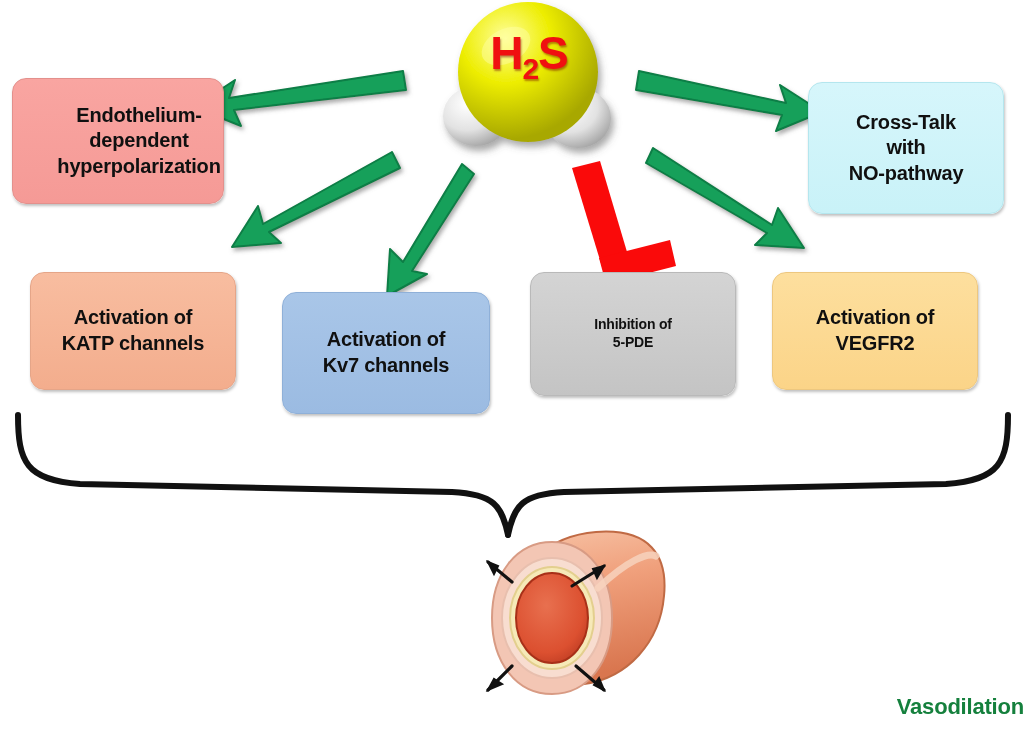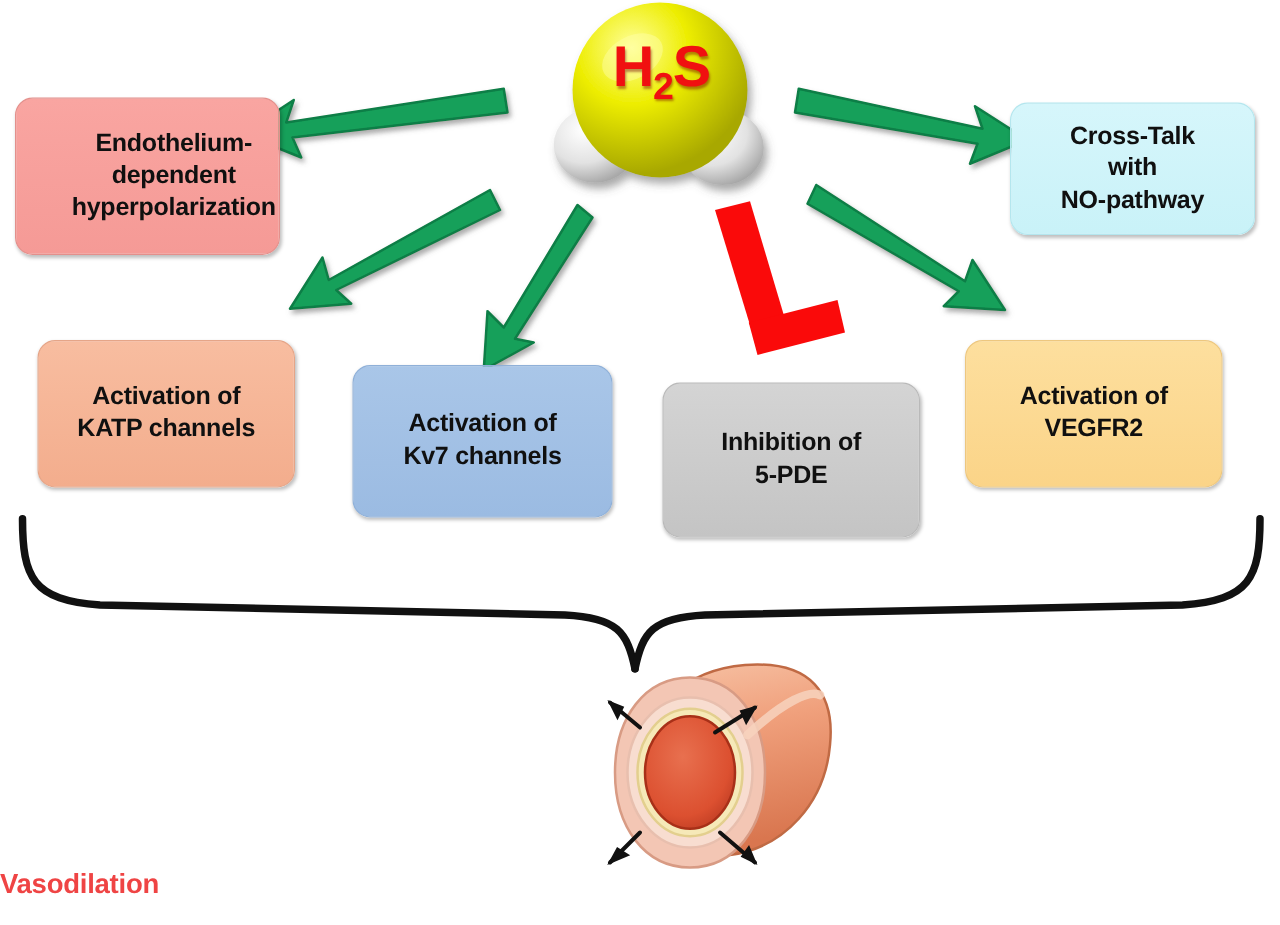"Cross-Talk" #box-ct { height: 106px -> 132px }
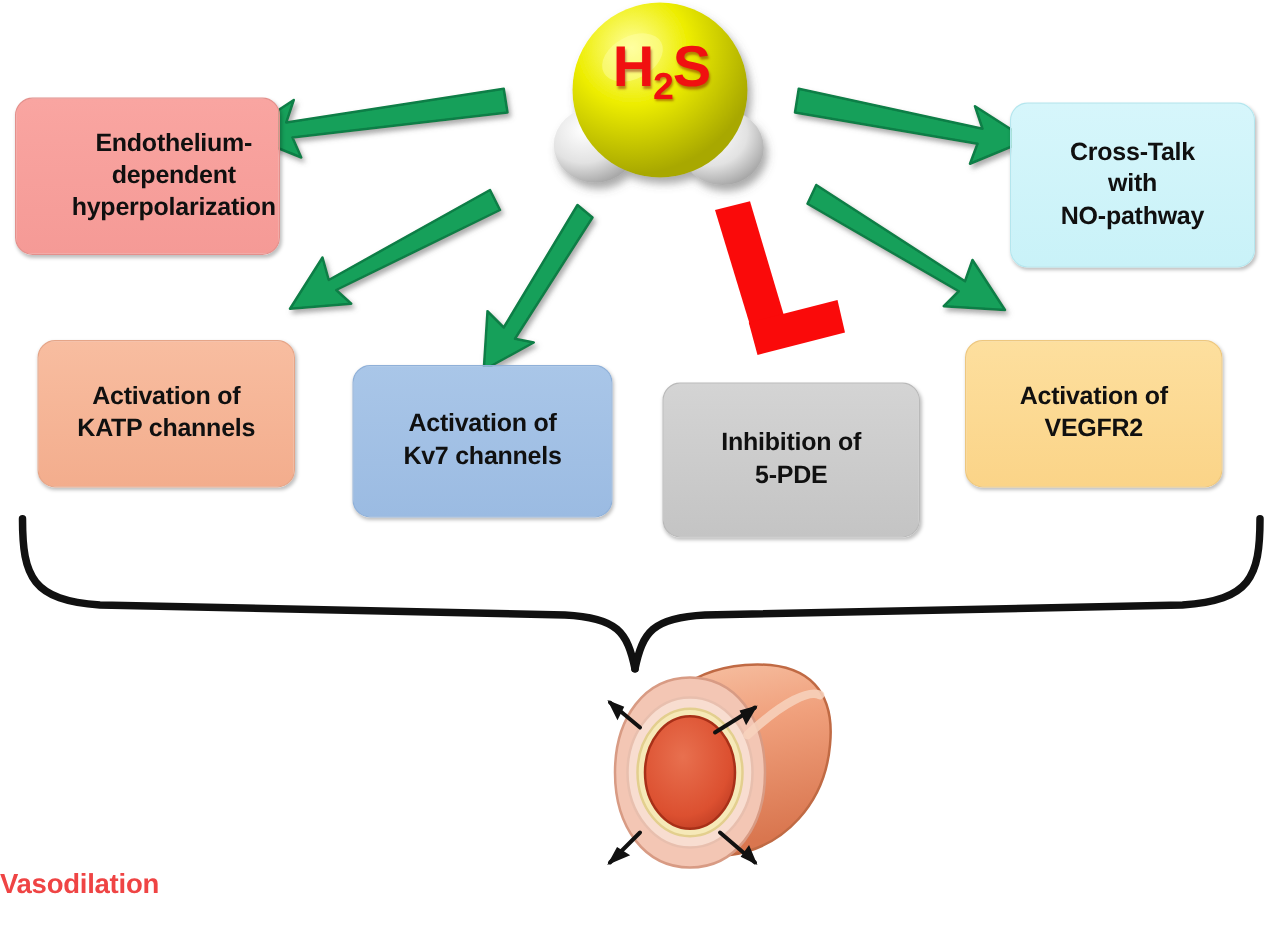"Inhibition of" #box-pde { font-size: 20px -> 14px; top: 306px -> 272px }
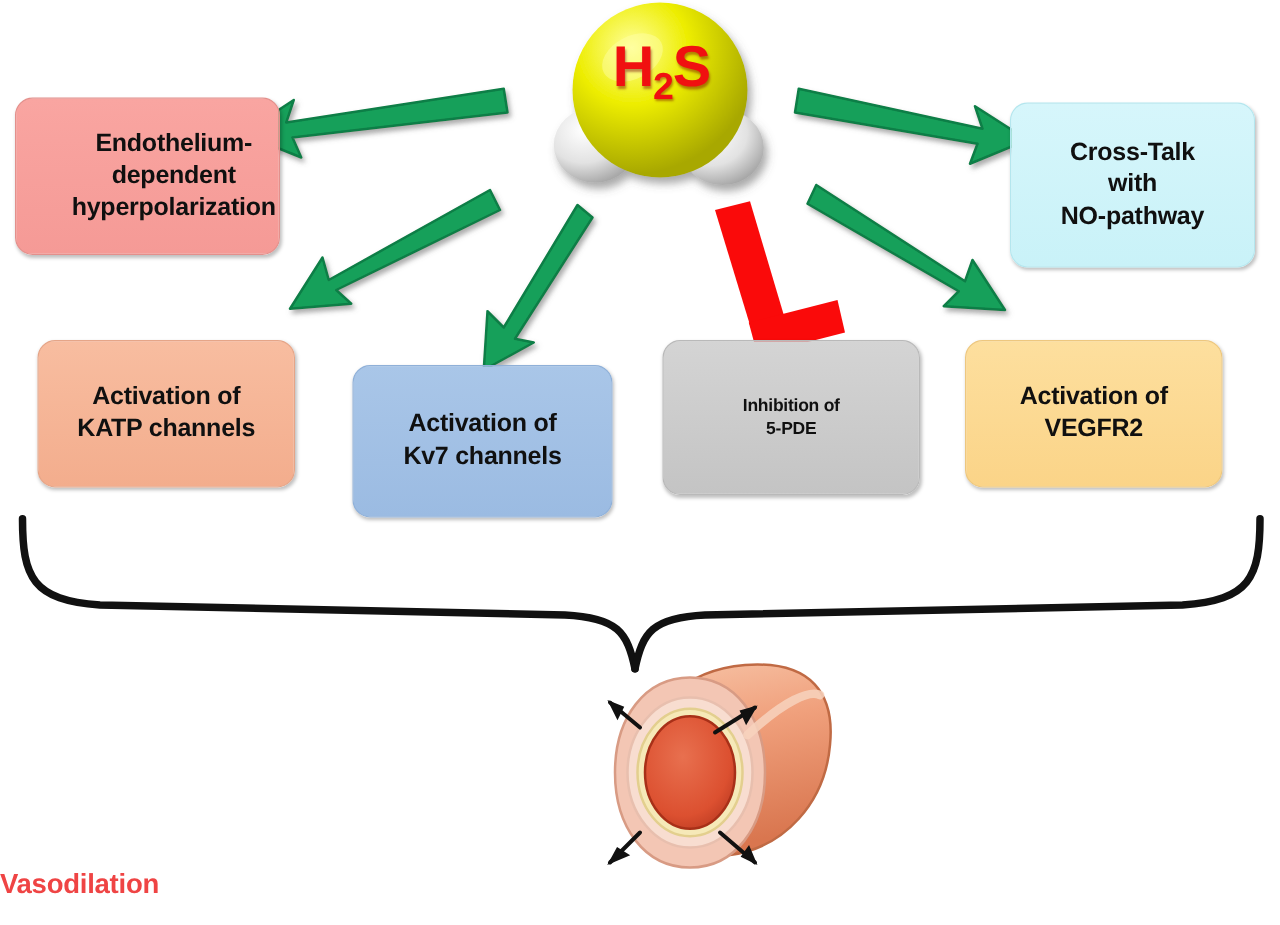"Vasodilation" #vessel-label { color: #ef4444 -> #15803d; text-align: left -> right }
